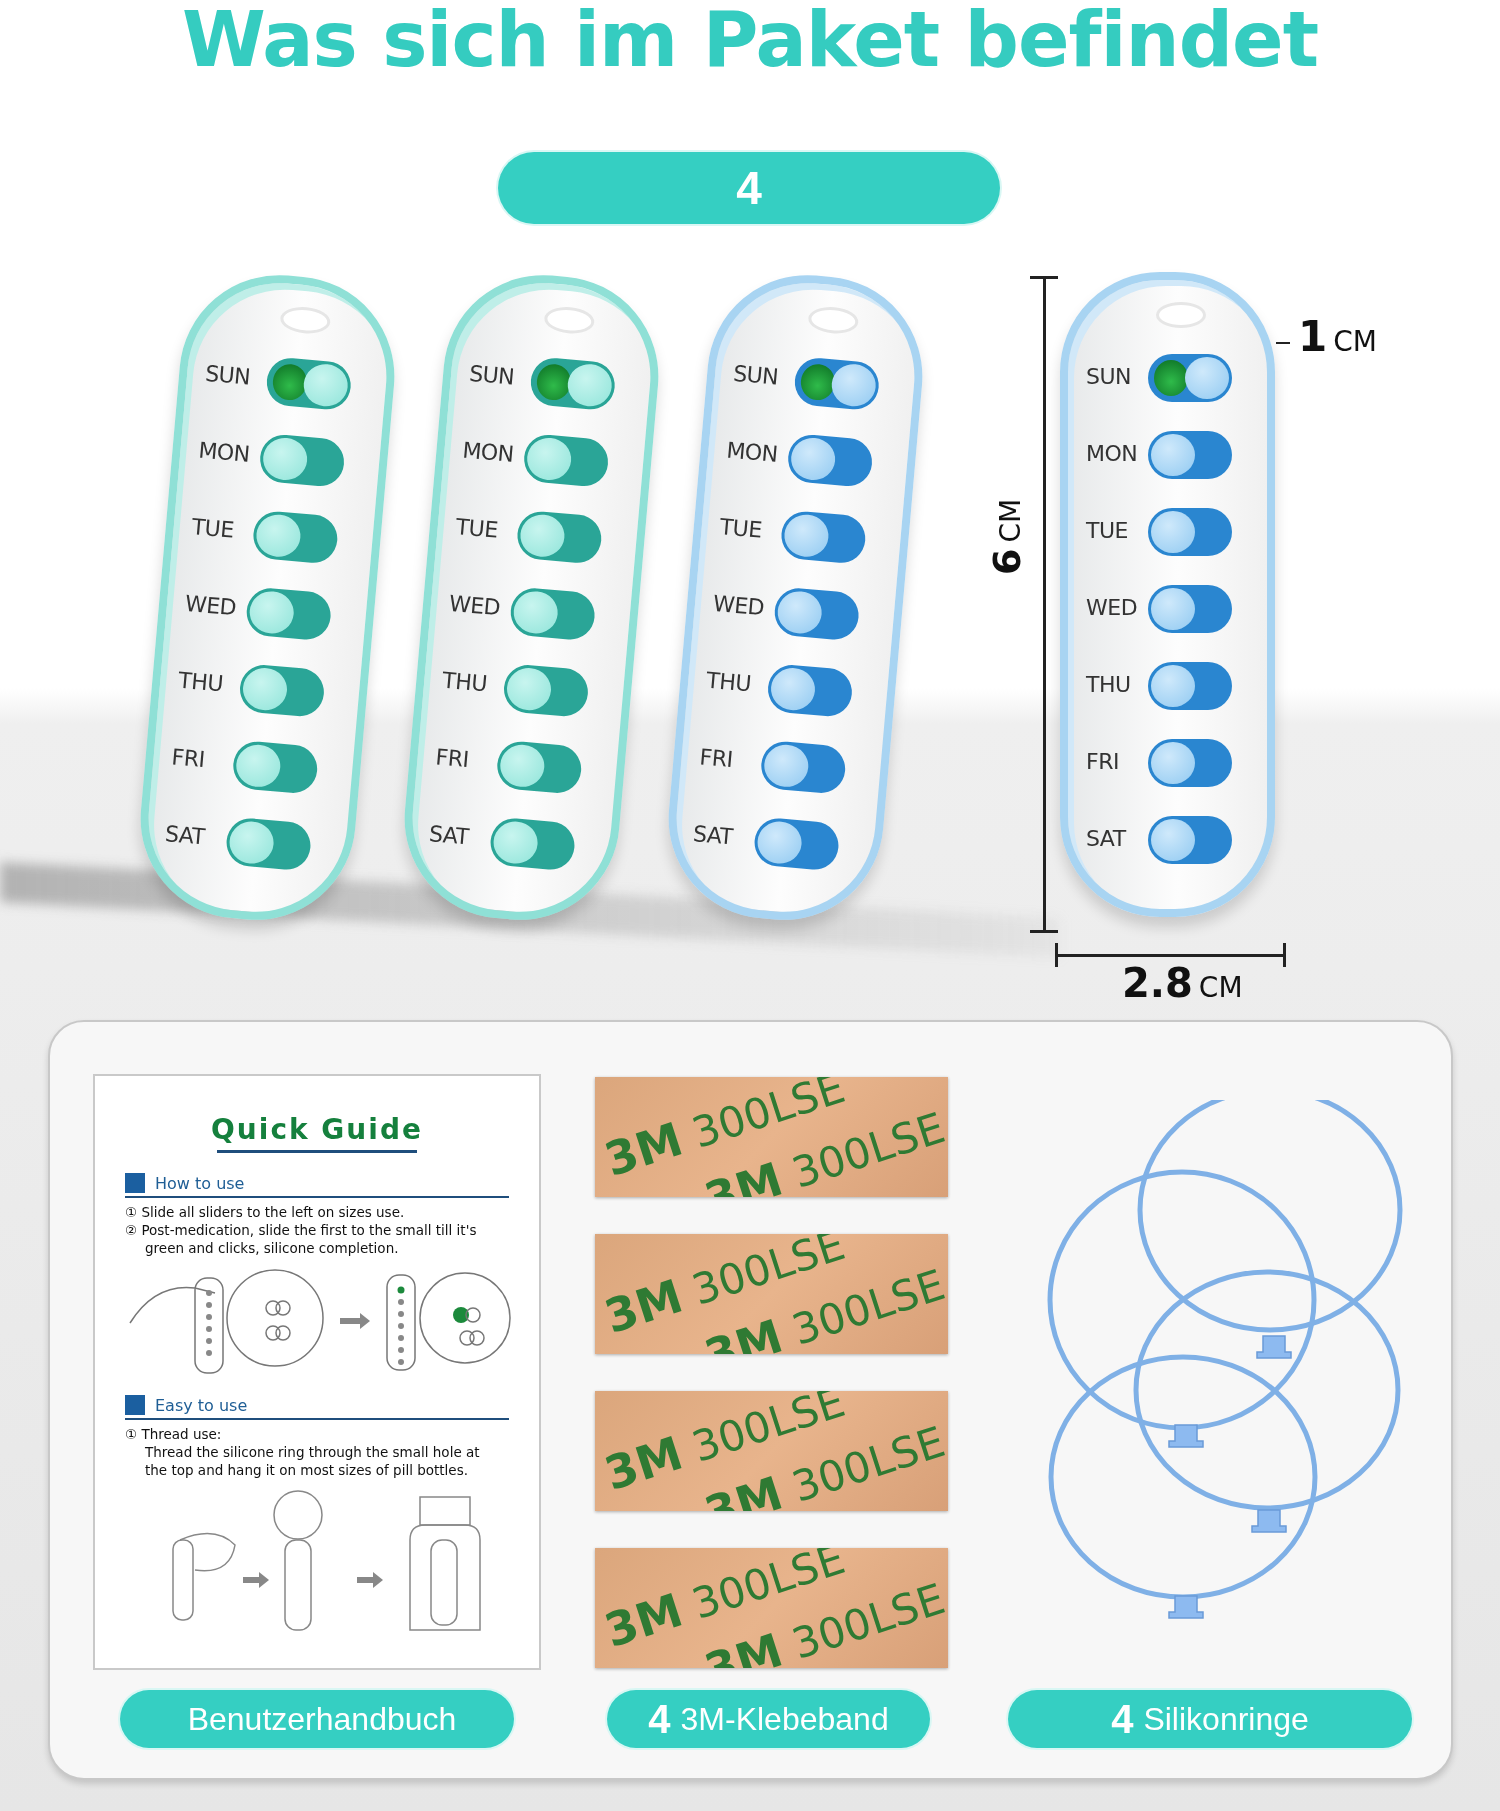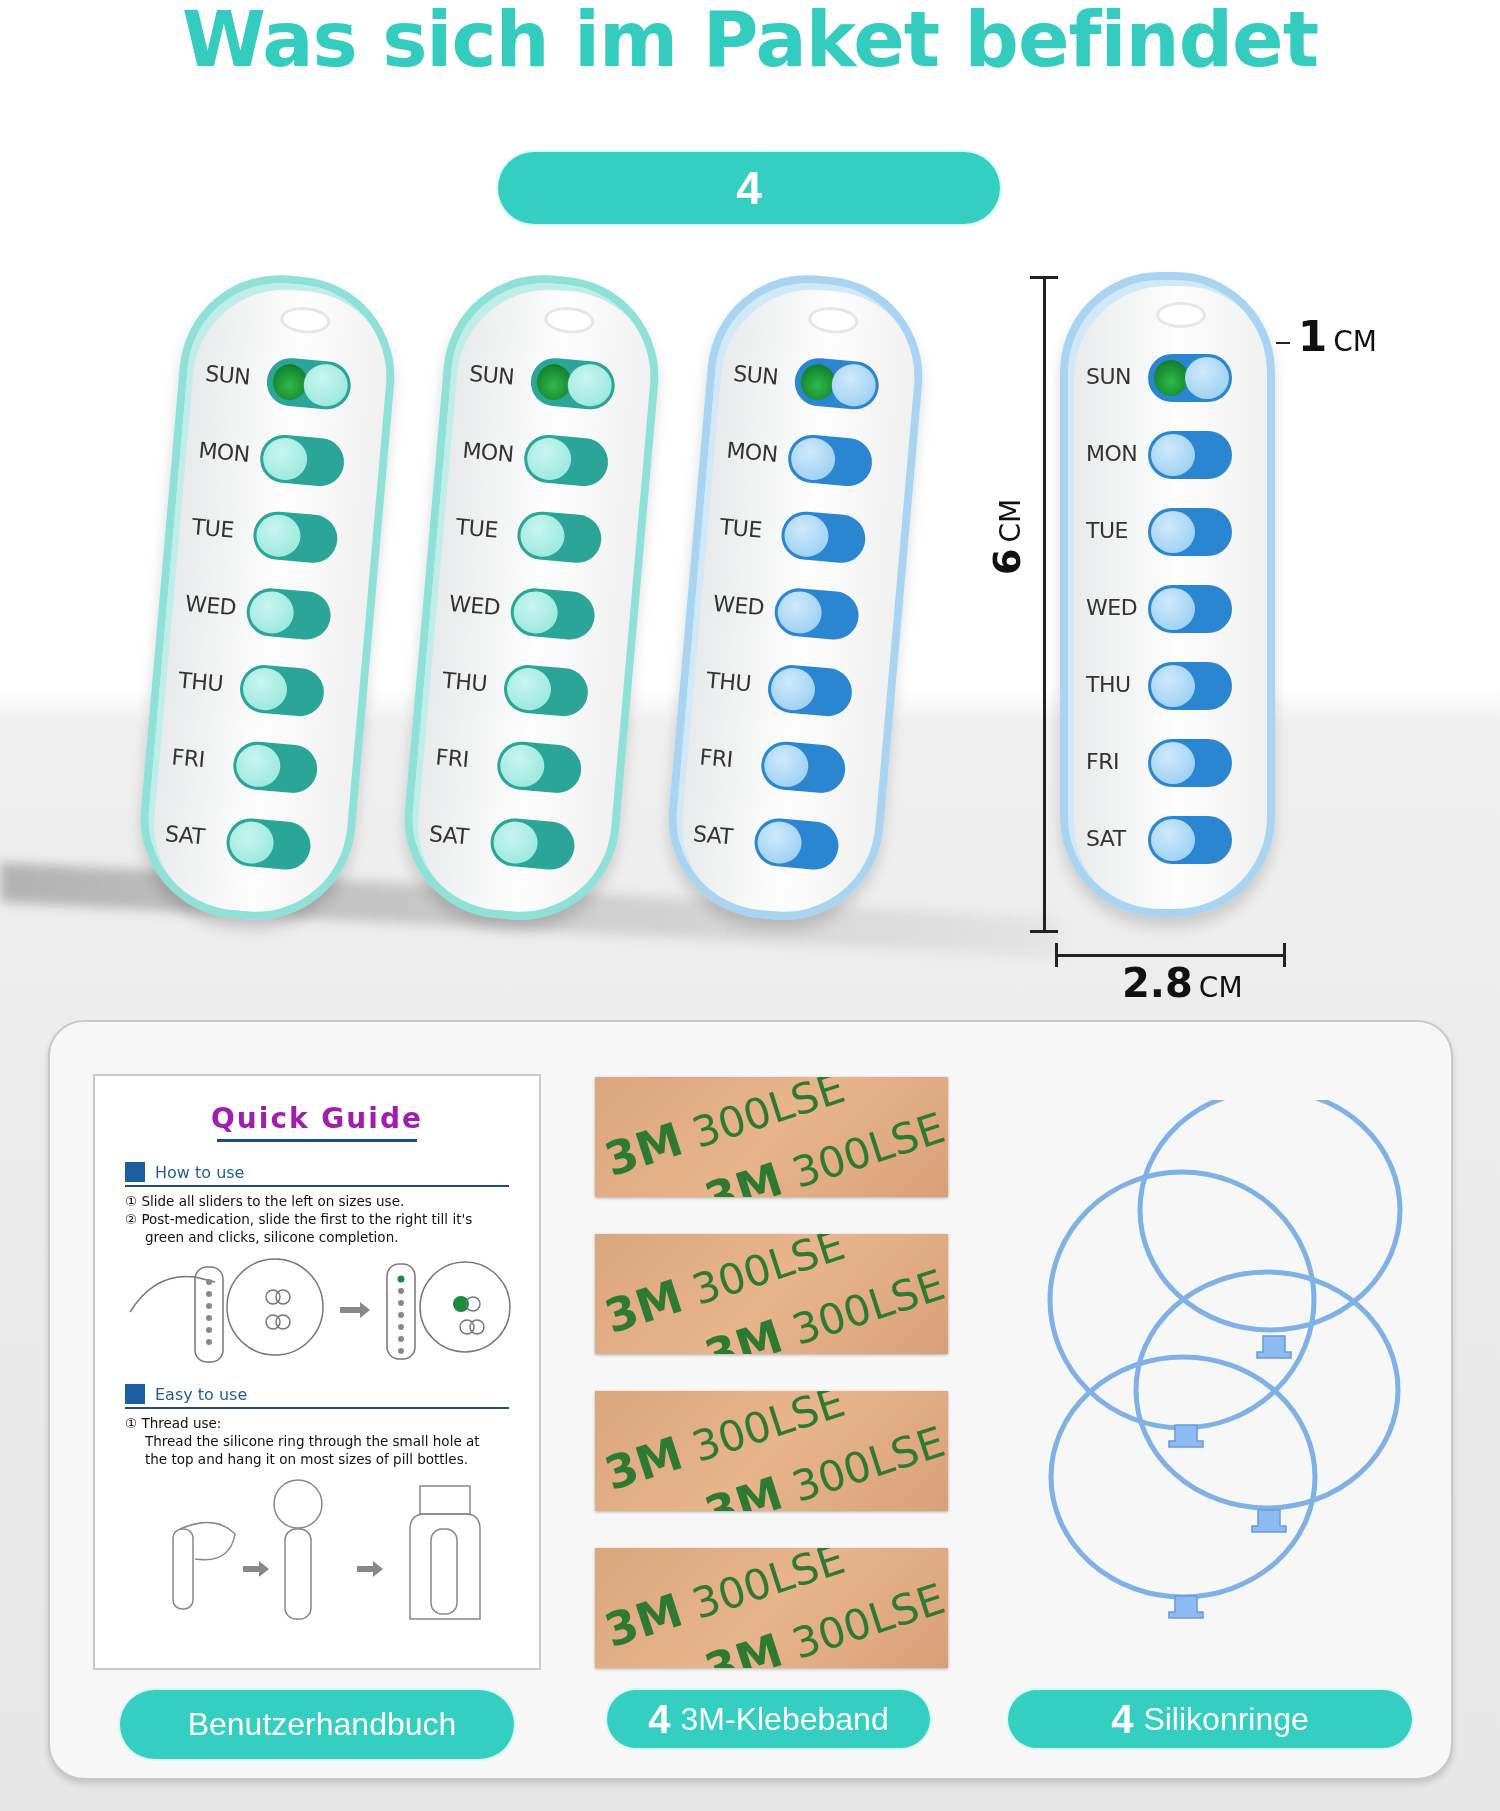"Quick Guide" .guide-title { color: #a21caf -> #15803d; margin-top: none -> 11px }
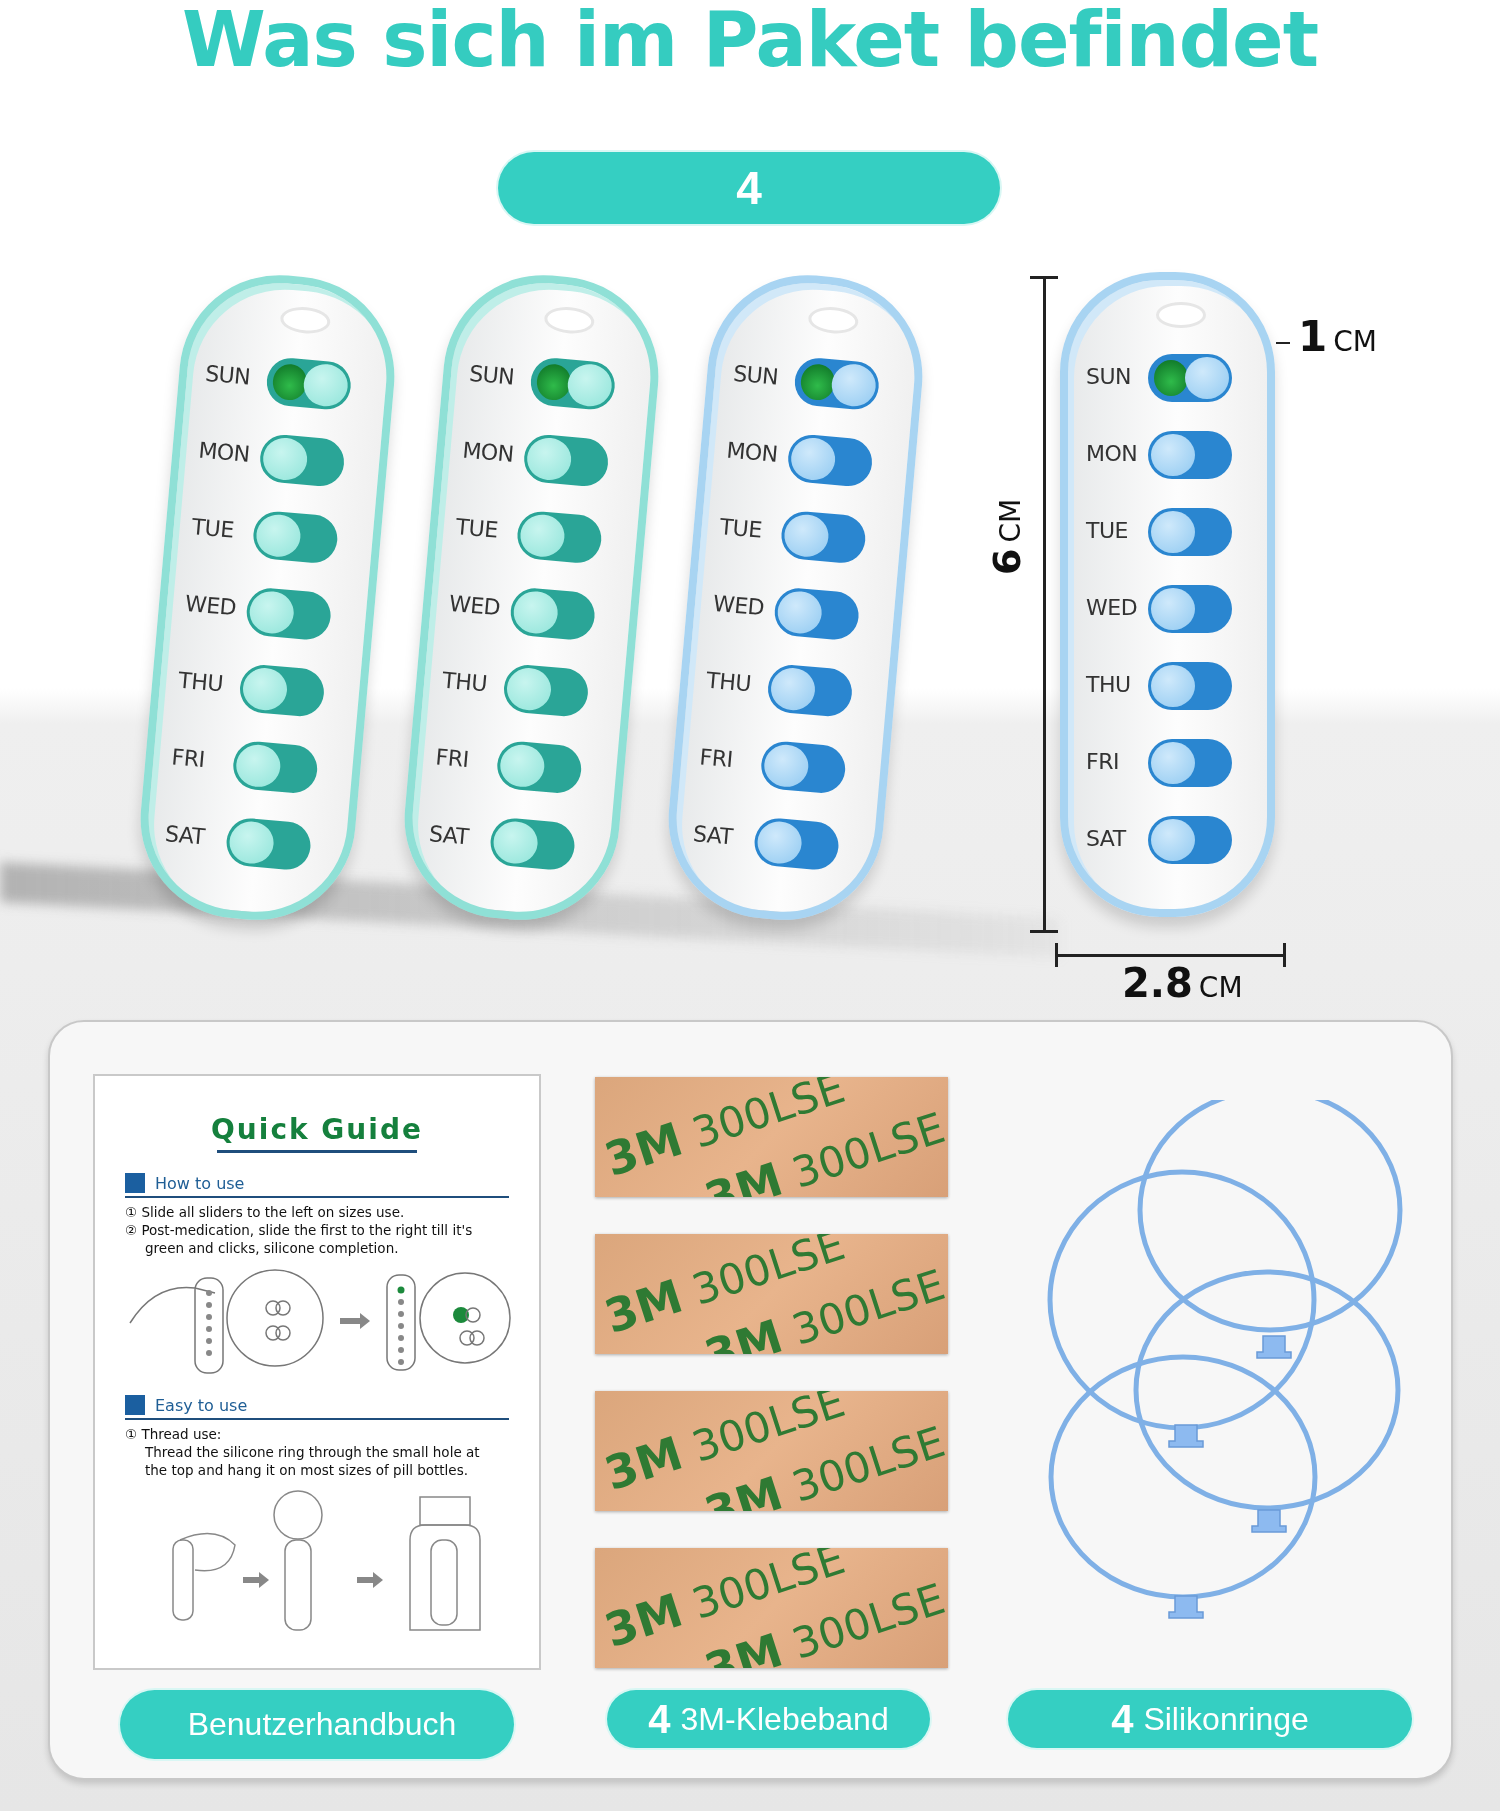"② Post-medication, slide the first" div.guide-line { text: right -> small }
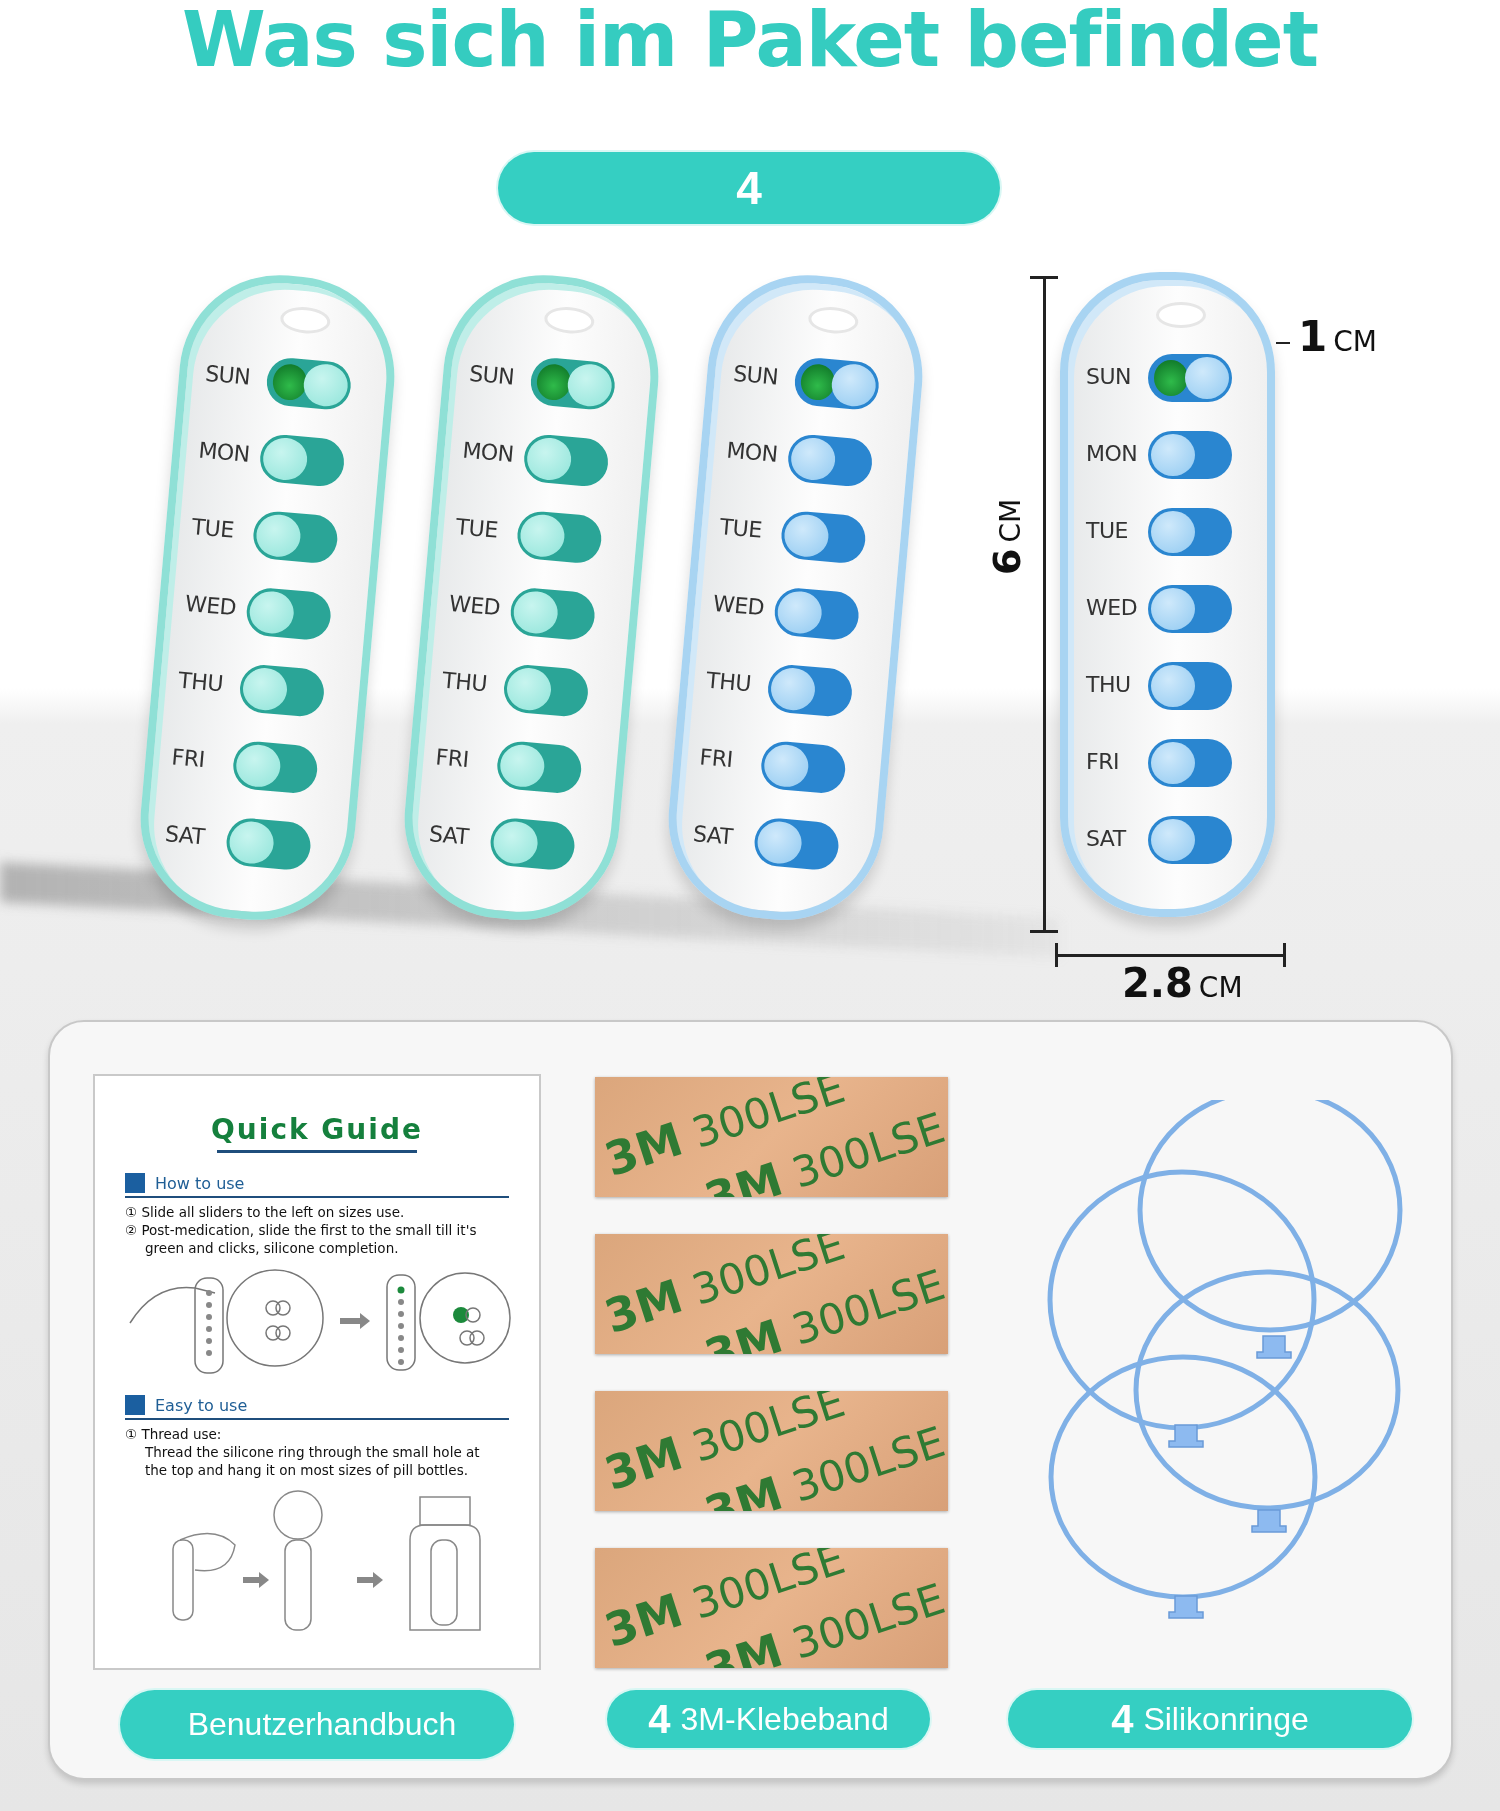"Benutzerhandbuch" div.pill-label { height: 69px -> 58px }
